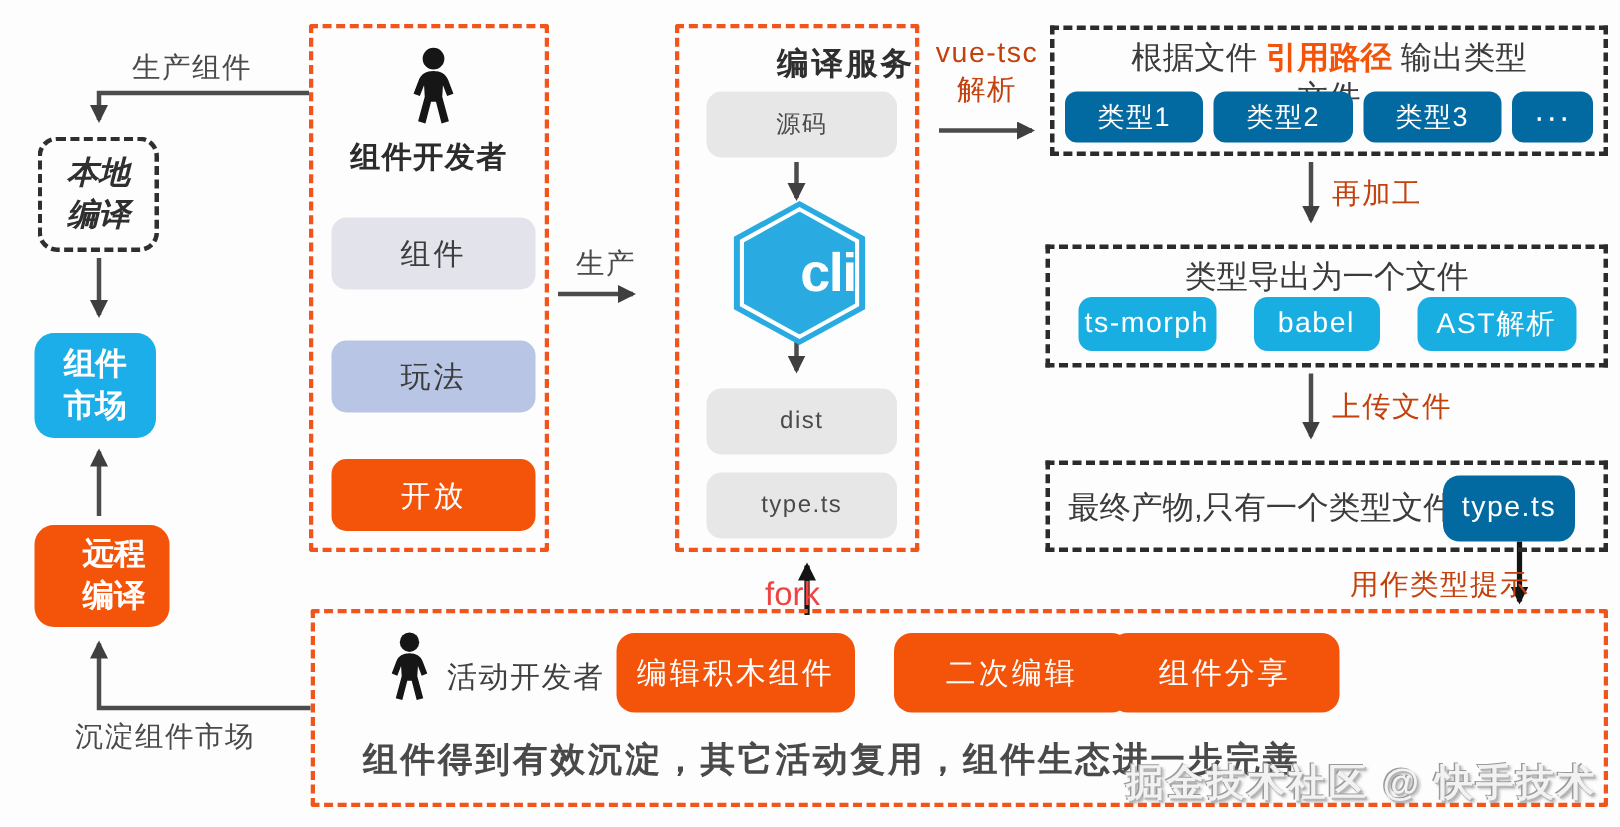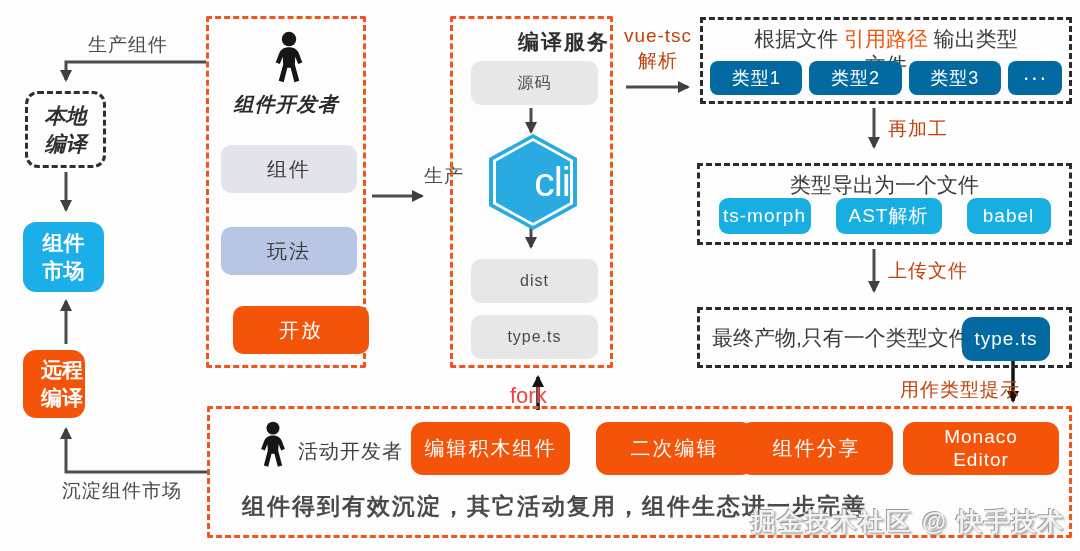"引用路径" .p1-em { font-weight: none -> bold }
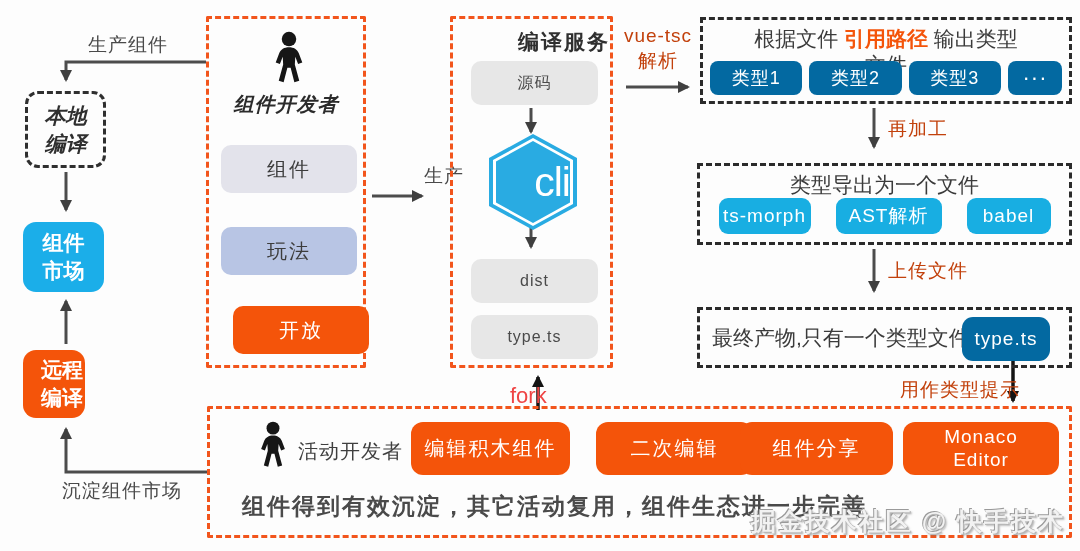"组件开发者" div.abs { font-style: italic -> none }
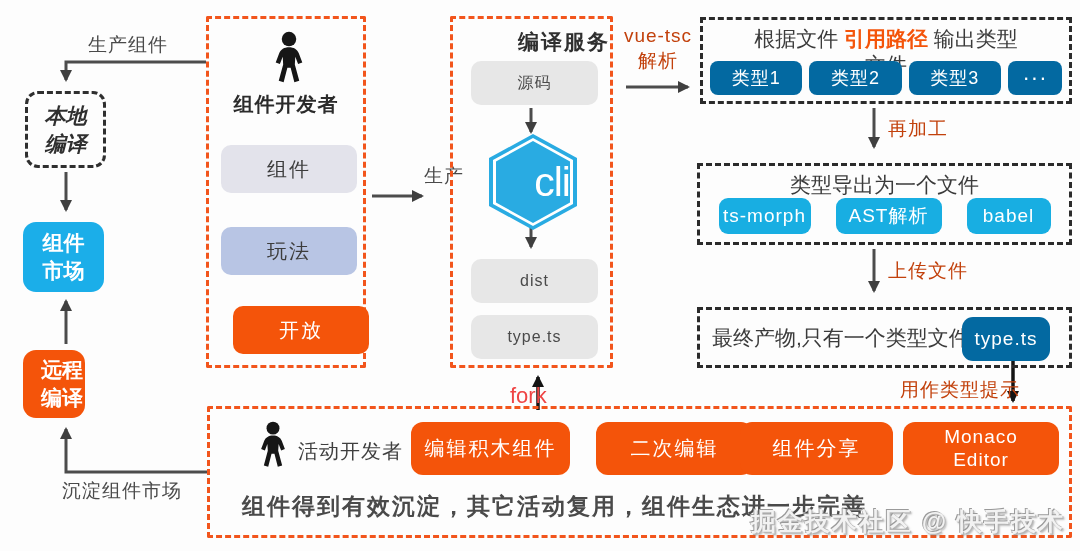"生产" div.abs { margin-left: 40px -> none }
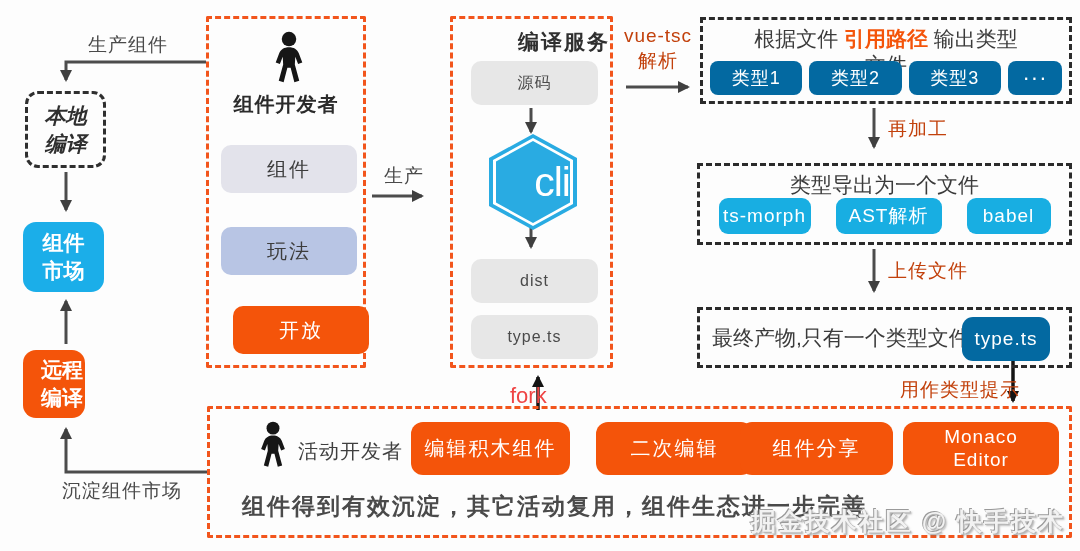"cli" .cli-text { font-size: 41px -> 36px; font-weight: 400 -> 700 }
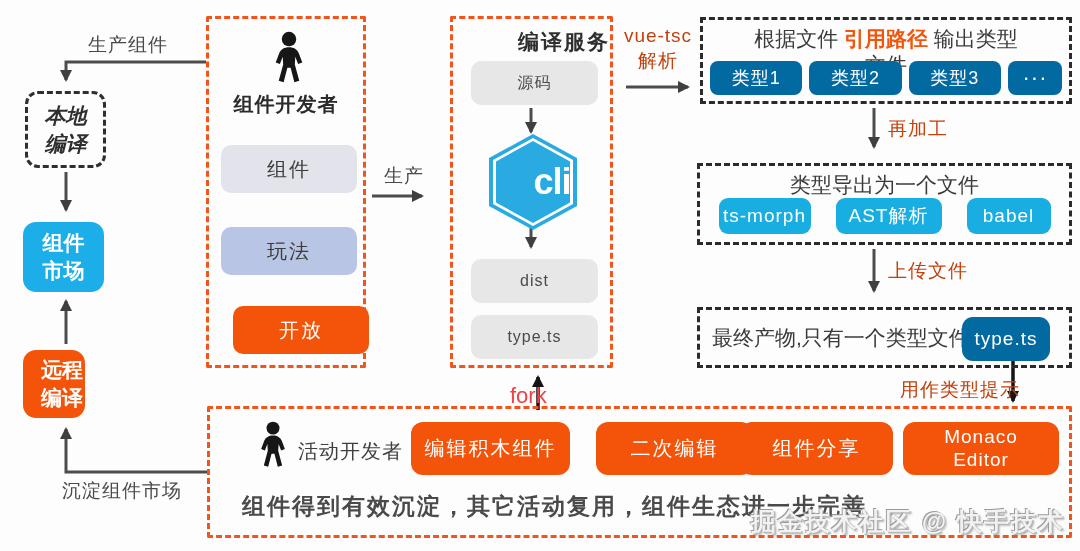"AST解析" div.blue-chip { order: before "babel" -> after "babel" }
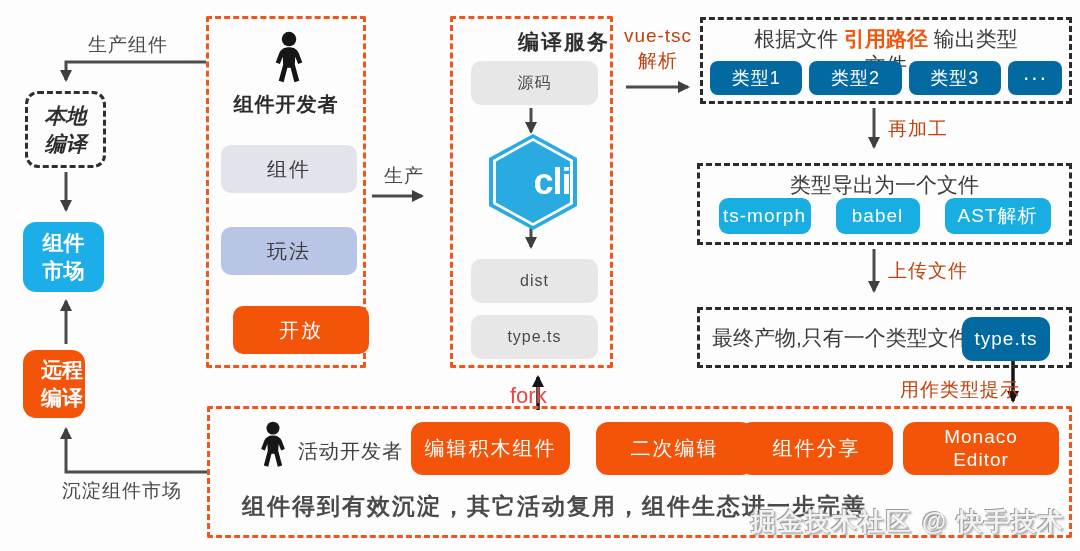"开放" .chip-vivid { margin-left: 12px -> none }
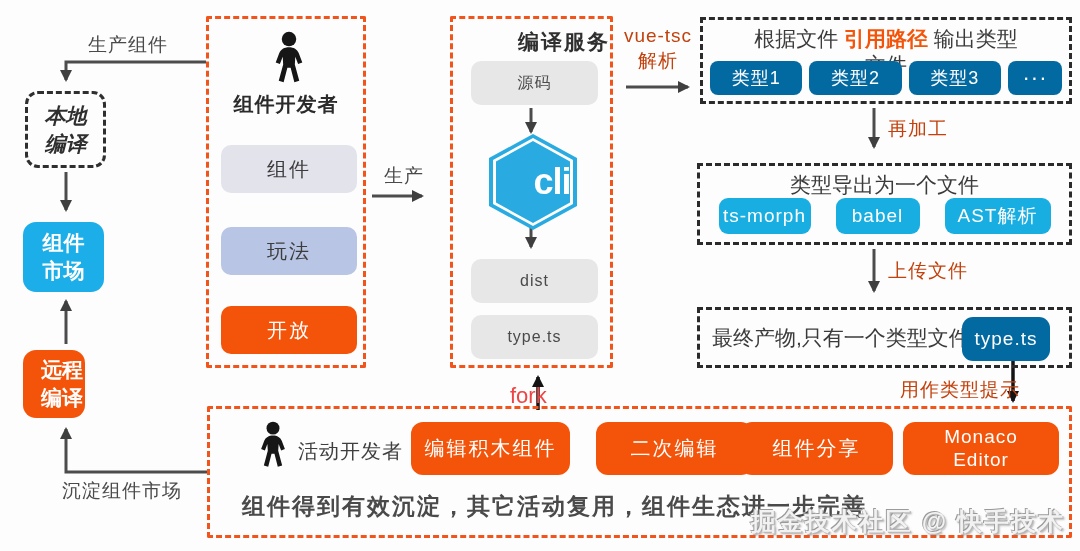"远程" div.abs { width: 62px -> 90px }
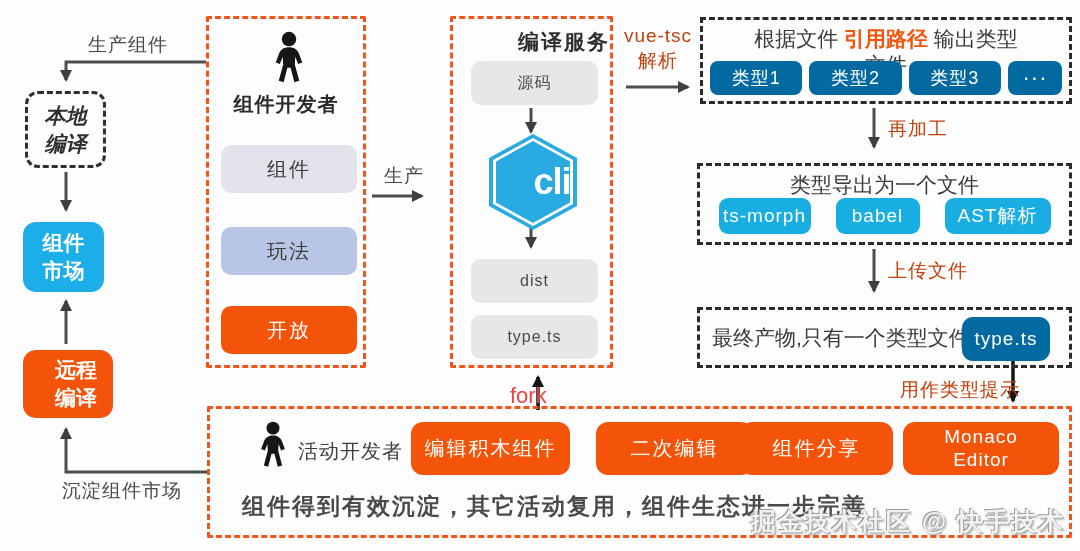"Monaco" div.btn-orange { html: <div>Monaco Editor</div> -> none }
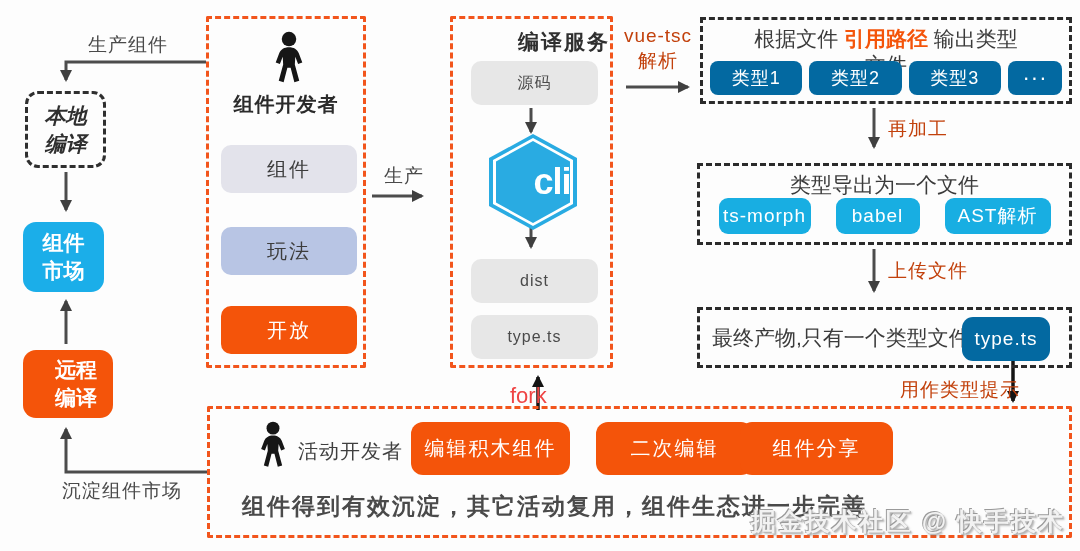"沉淀组件市场" div.abs { left: 62px -> 50px }
